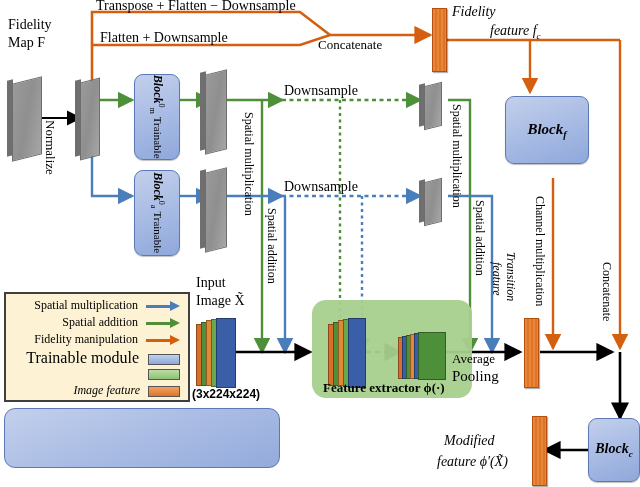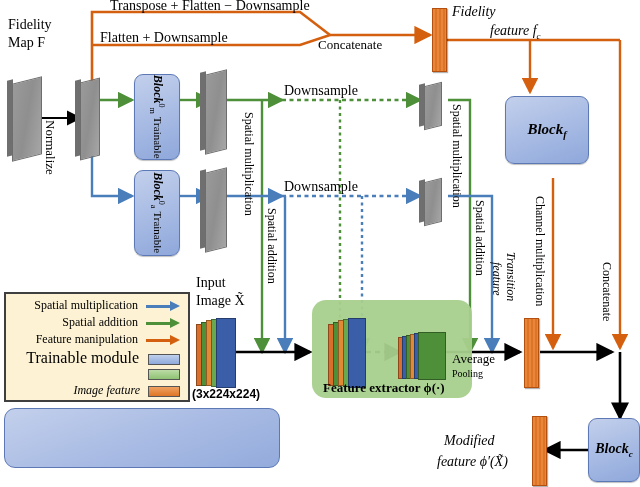"Transpose + Flatten − Downsample" div.lbl { left: 110px -> 96px }
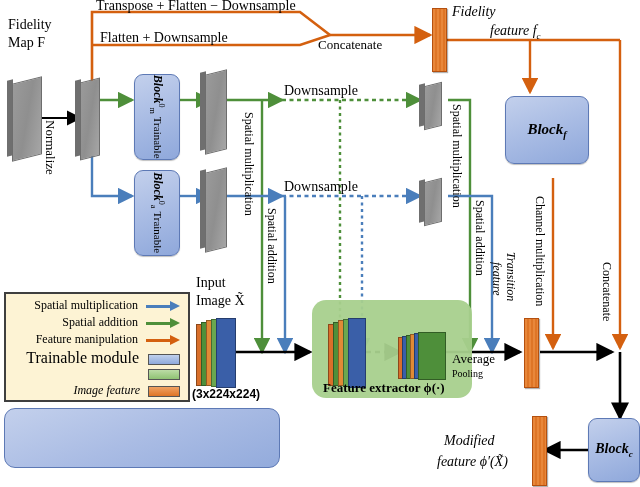"Feature manipulation" span { text: Feature -> Fidelity }
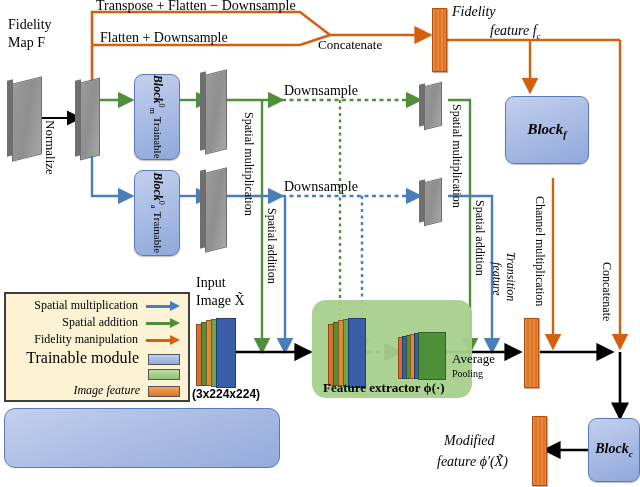"Pooling" div.lbl { font-size: 10px -> 15px }
